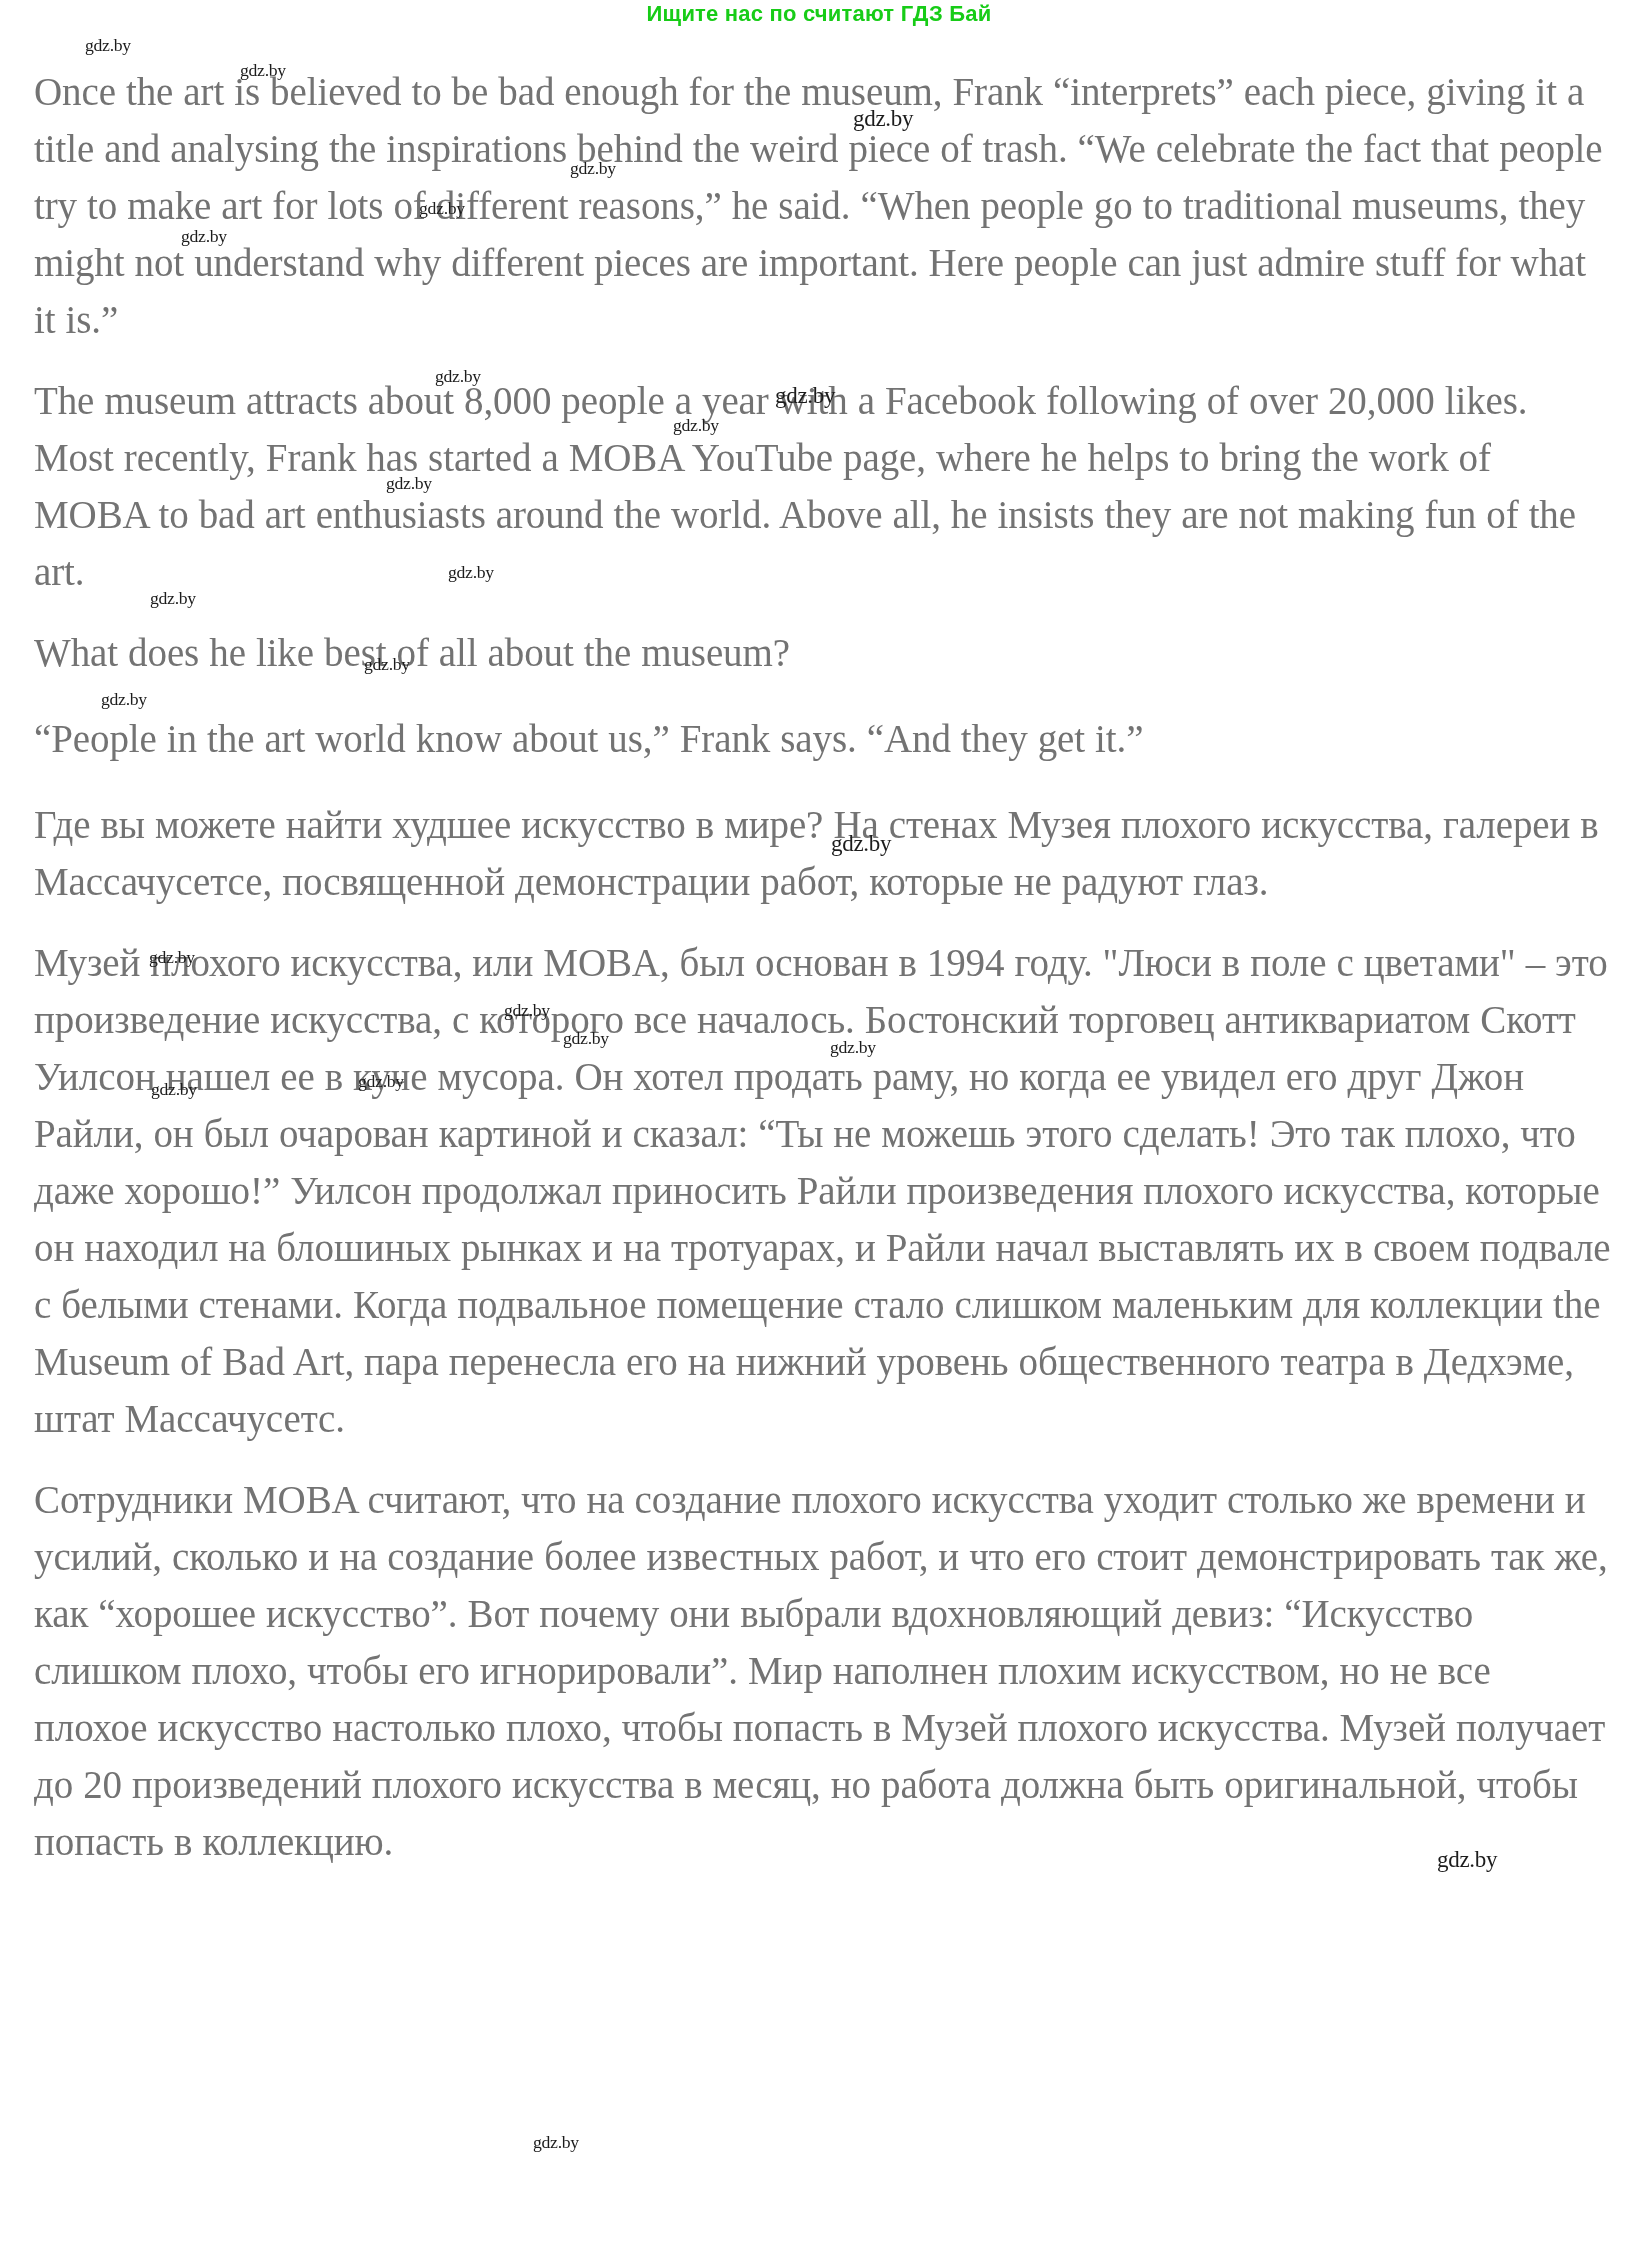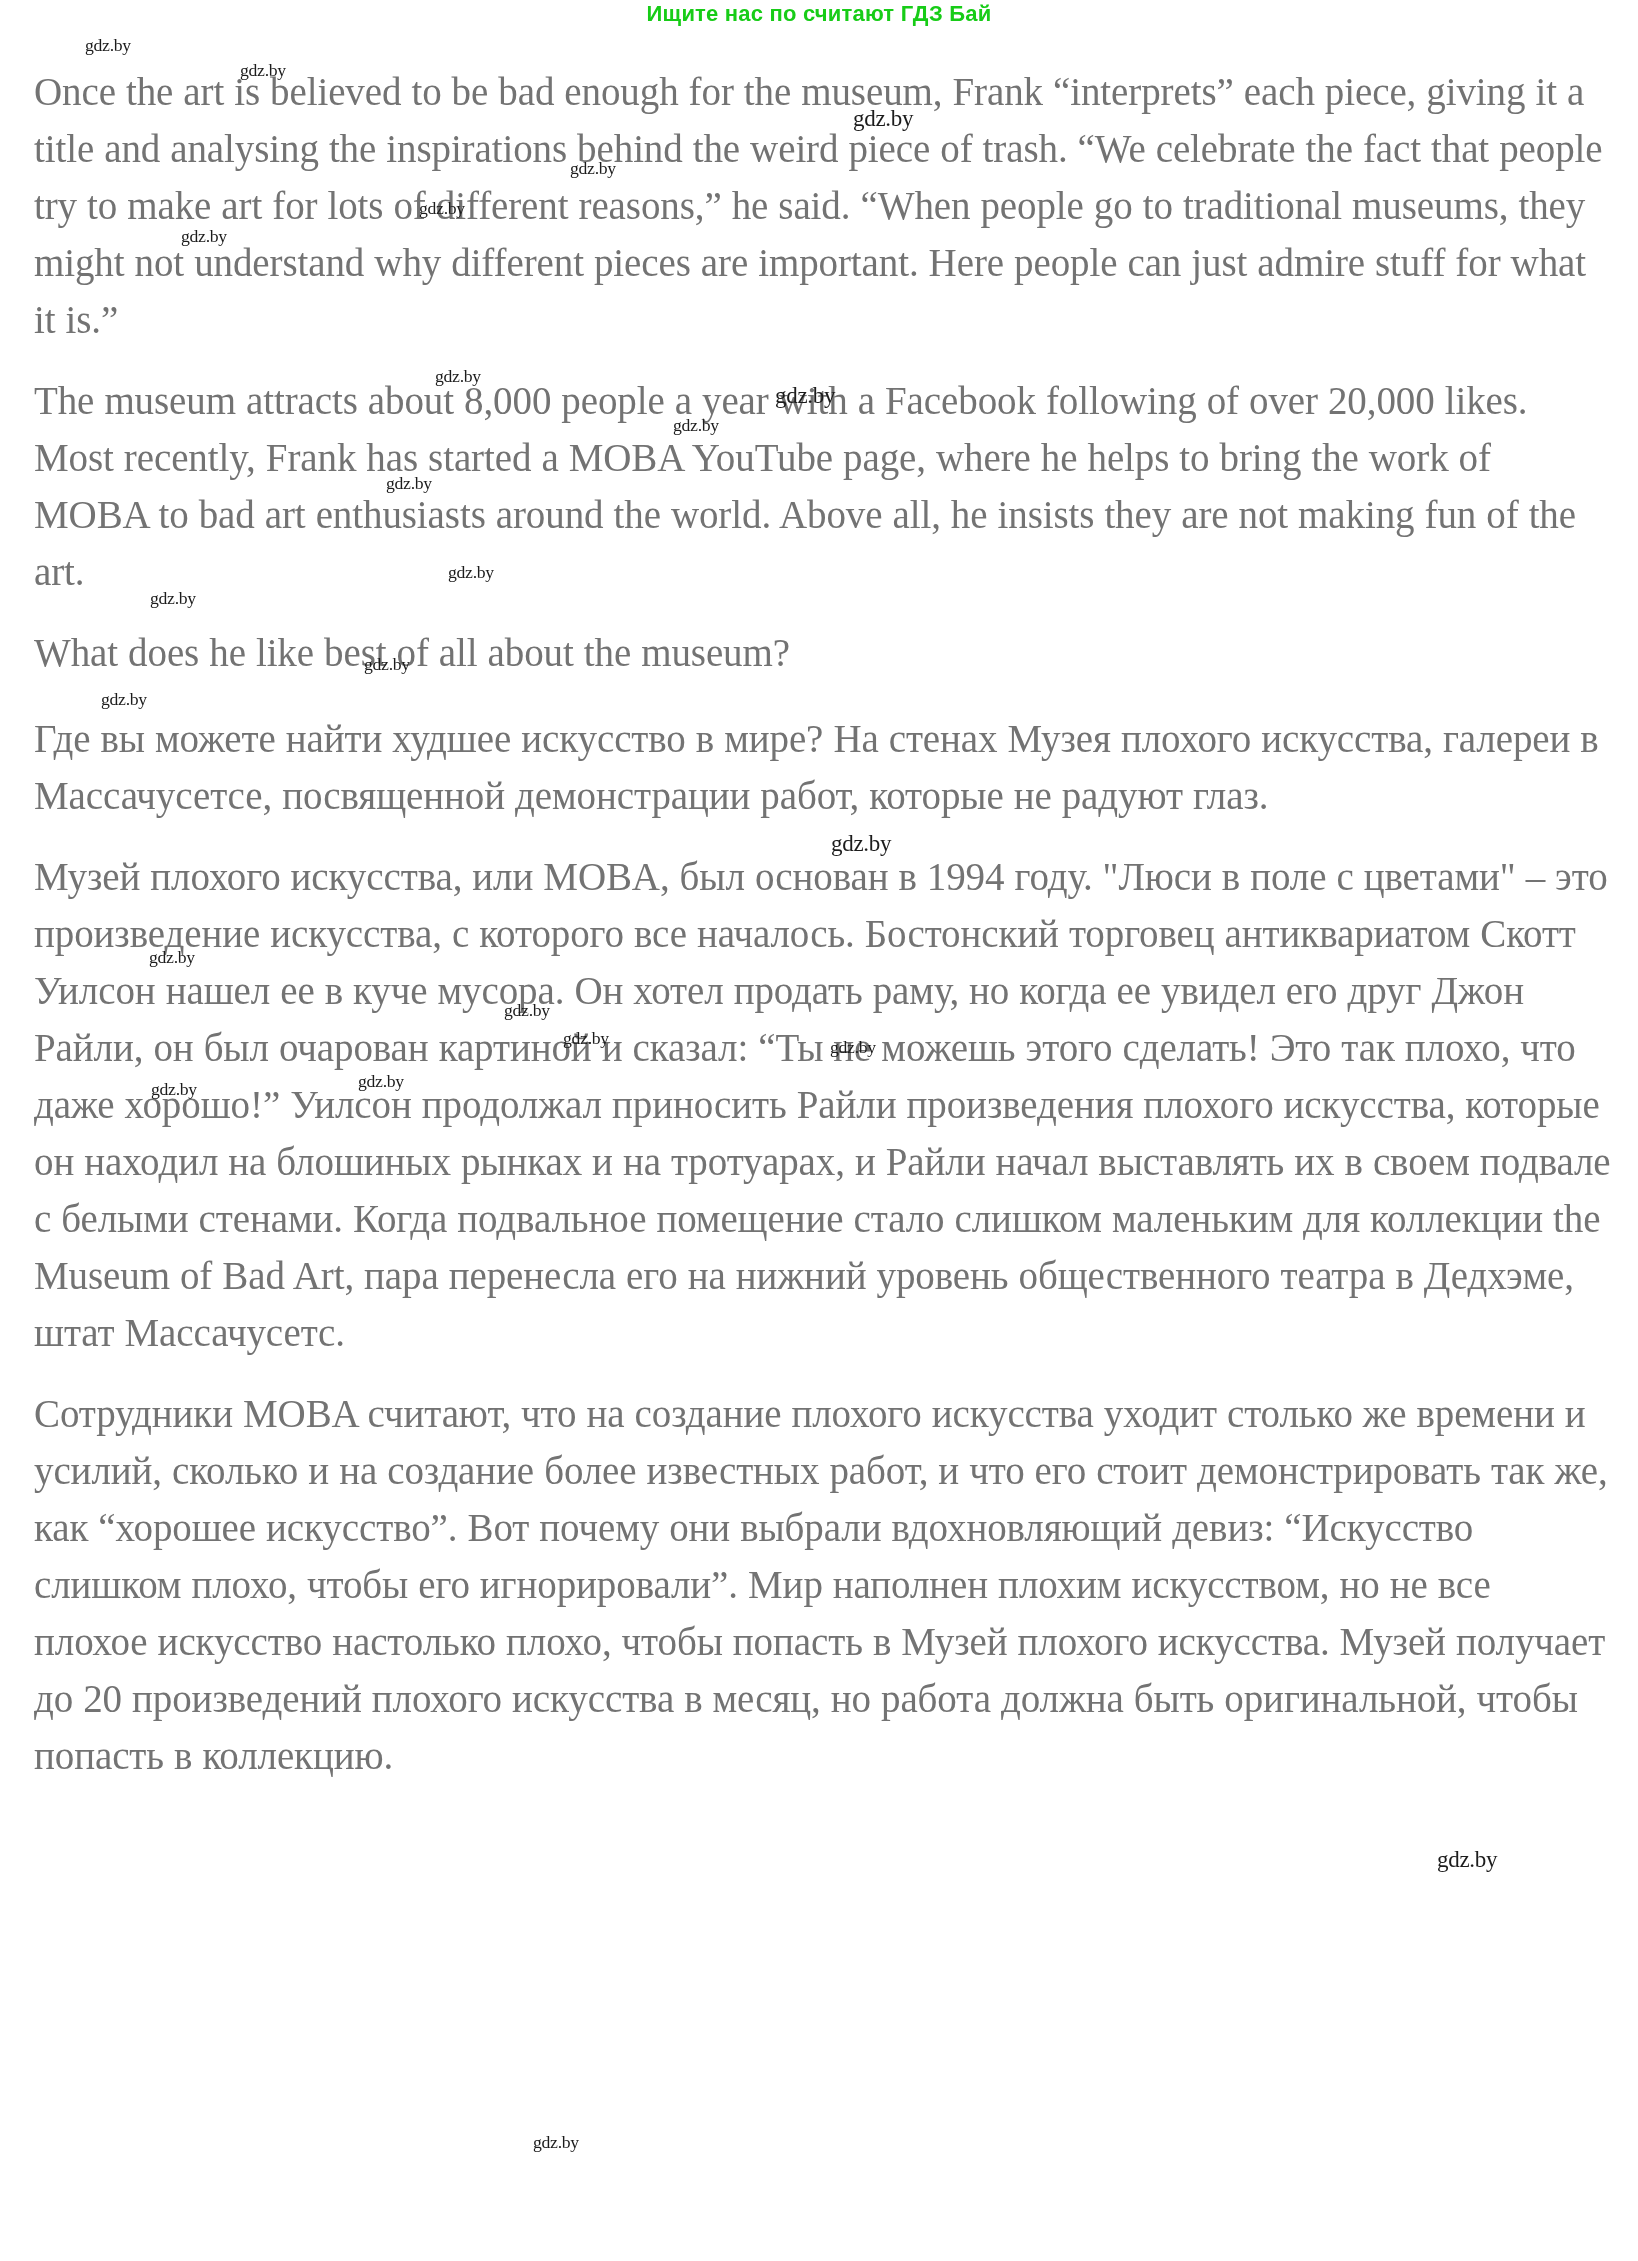"“People in the art world" p.para { html: none -> <p>“People in the art world know about us,” Frank says. “And they get it.”</p> }
